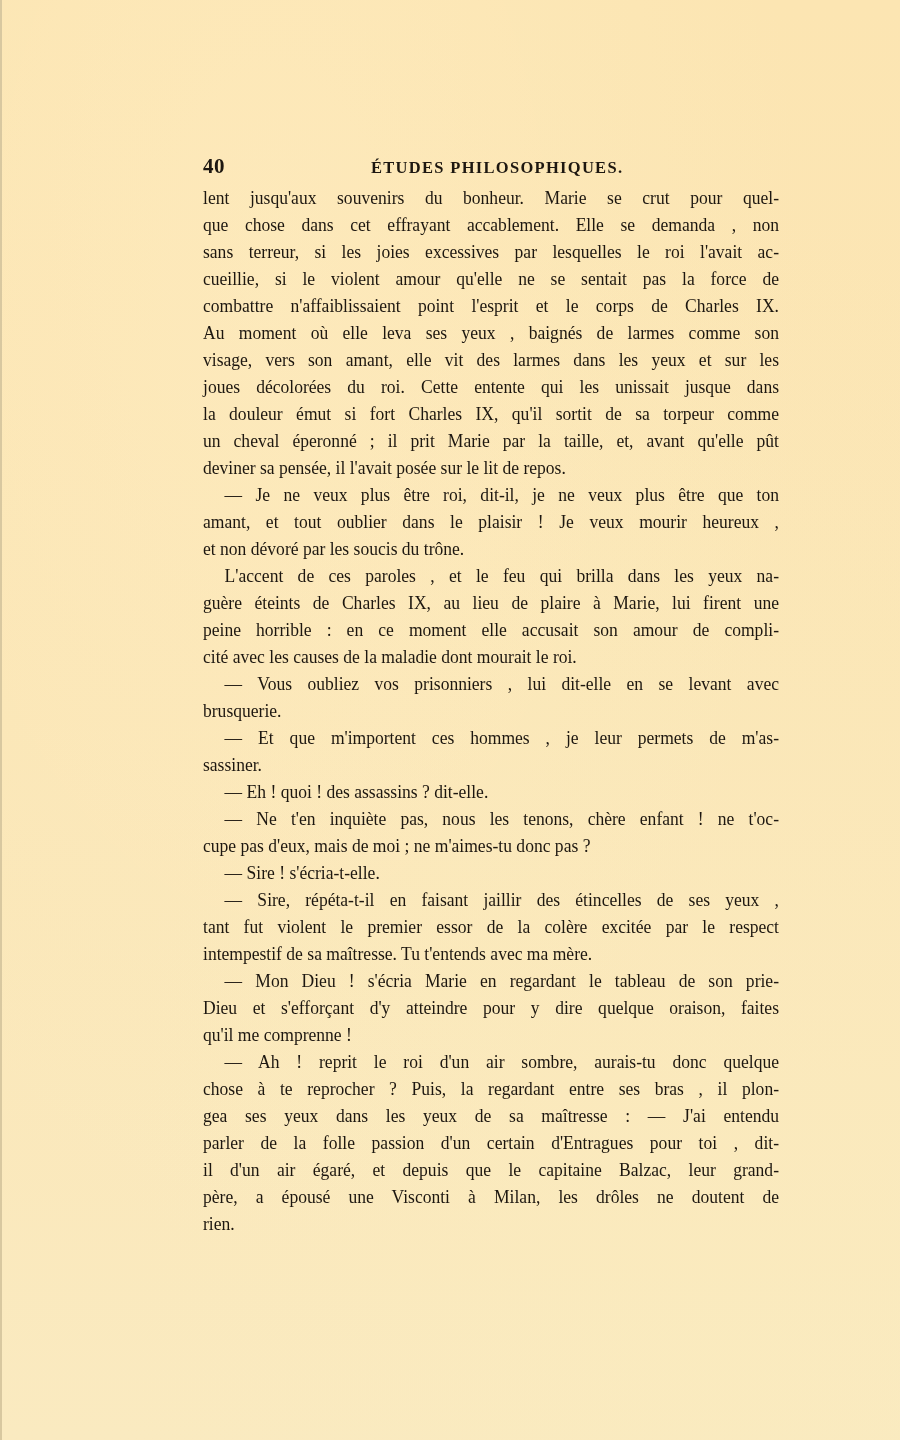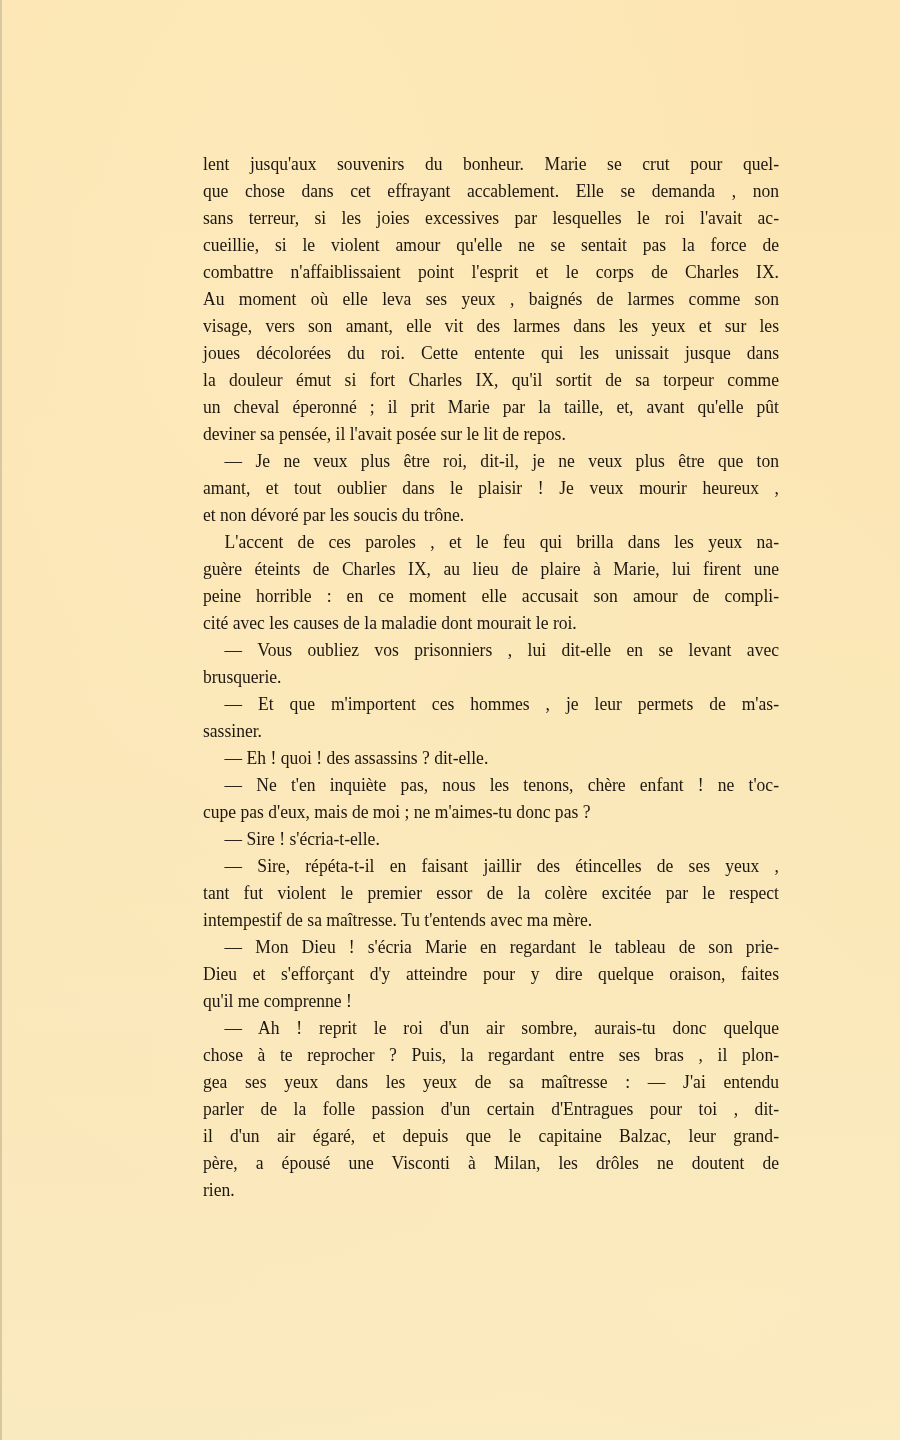"40" div.running-head { html: none -> <div> <span>40</span> <span>ÉTUDES PHILOSOPHIQUES.</span> </div> }
